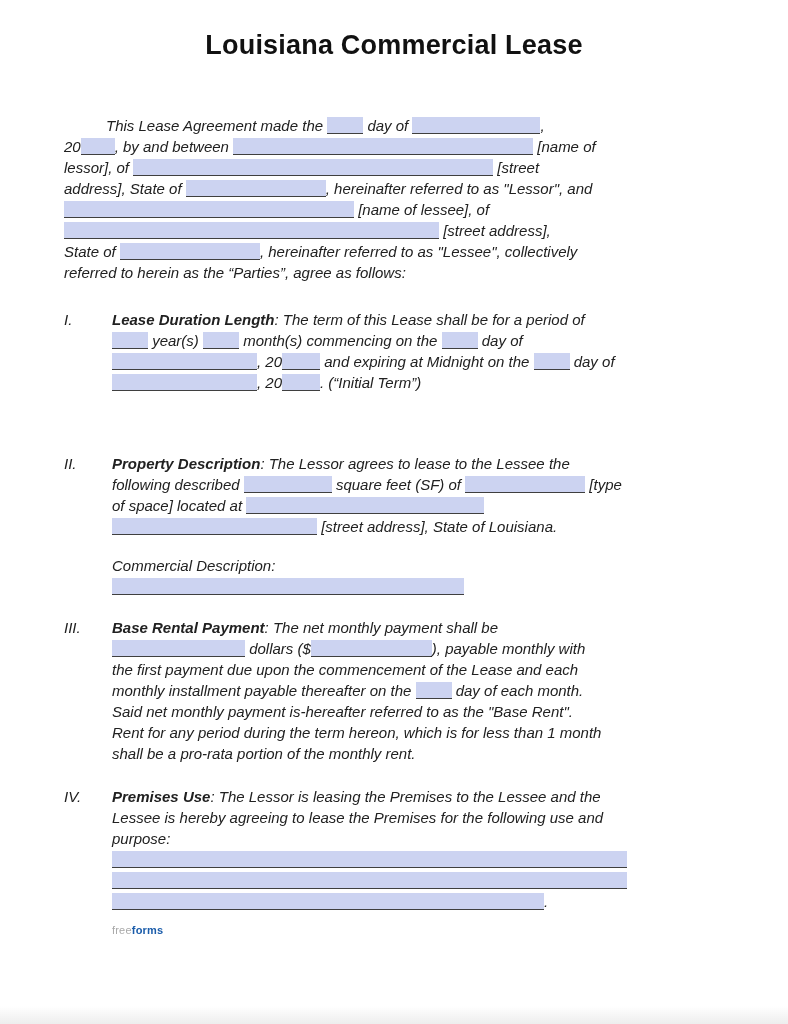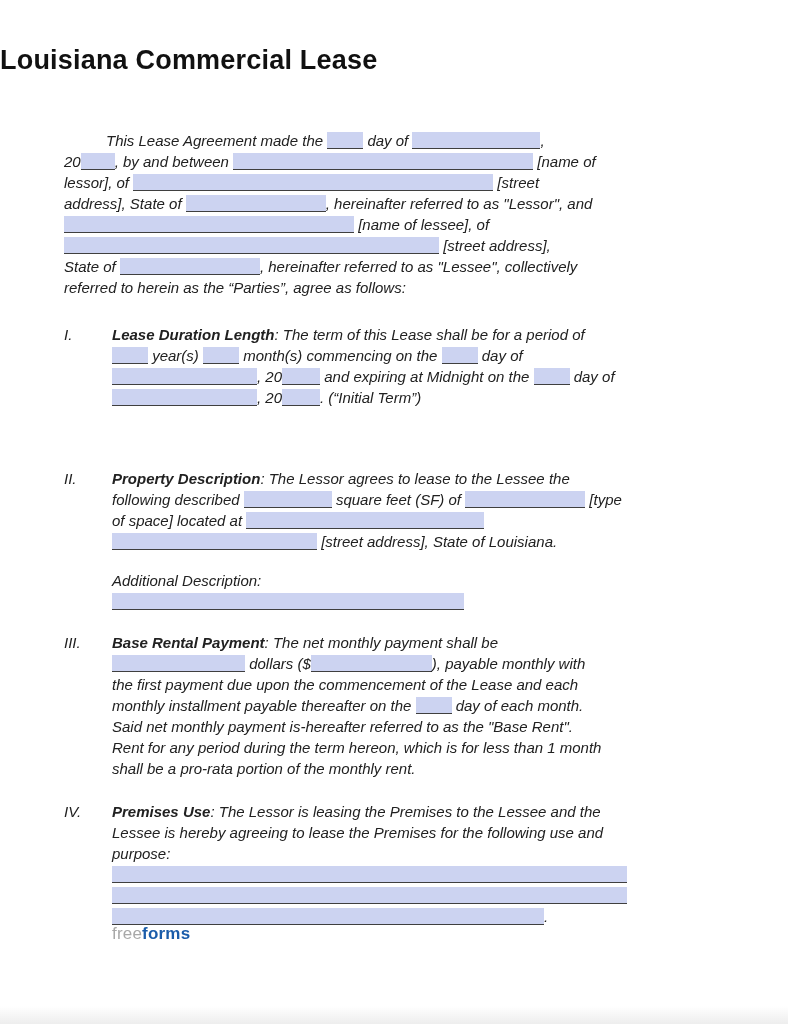"Louisiana Commercial Lease" .doc-title { padding-top: 45px -> 30px; text-align: none -> center }
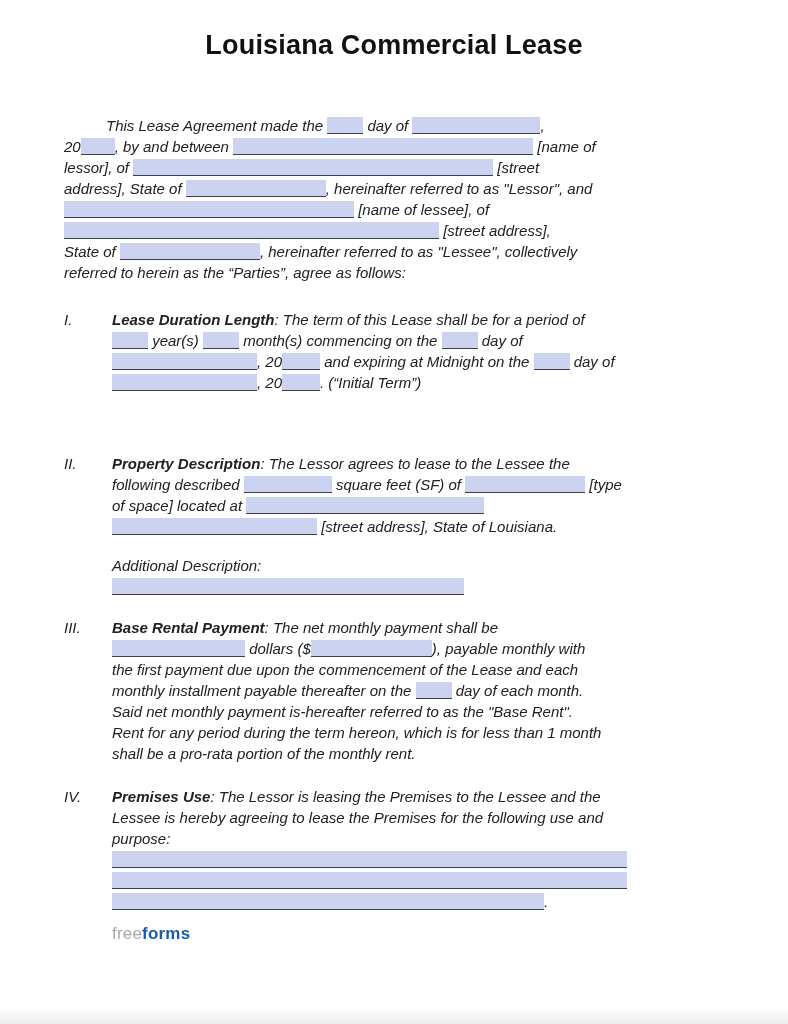"Additional Description:" span { text: Additional -> Commercial }
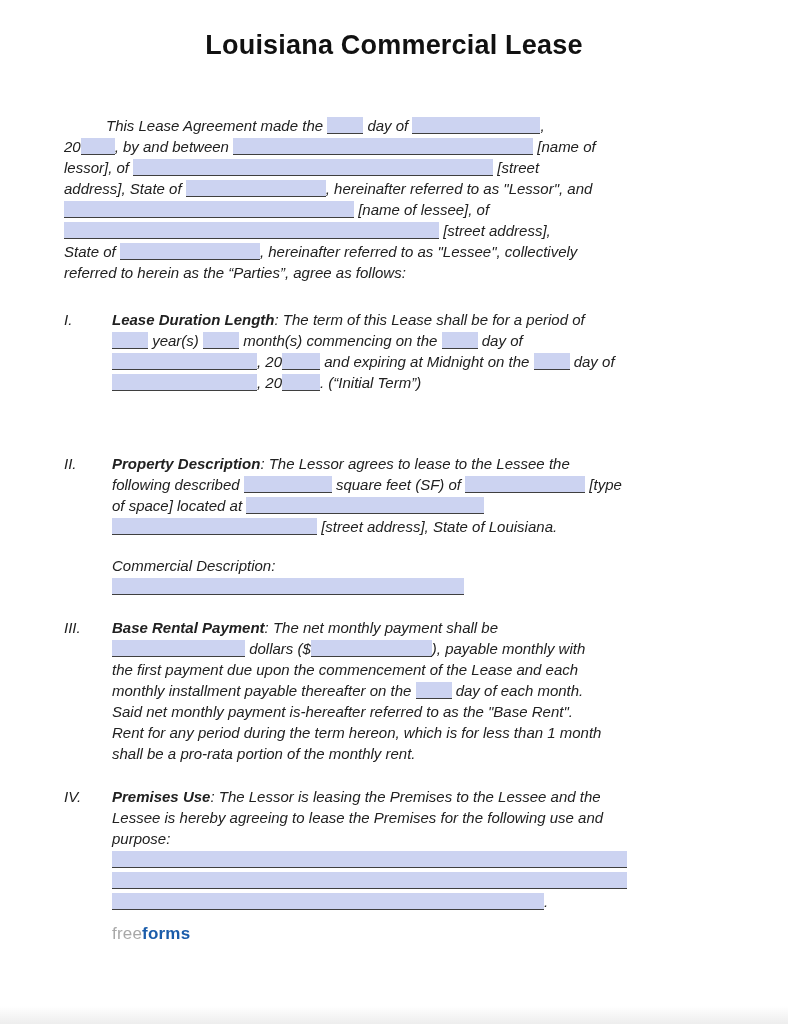"freeforms" .footer-brand { font-size: 17px -> 11px }
